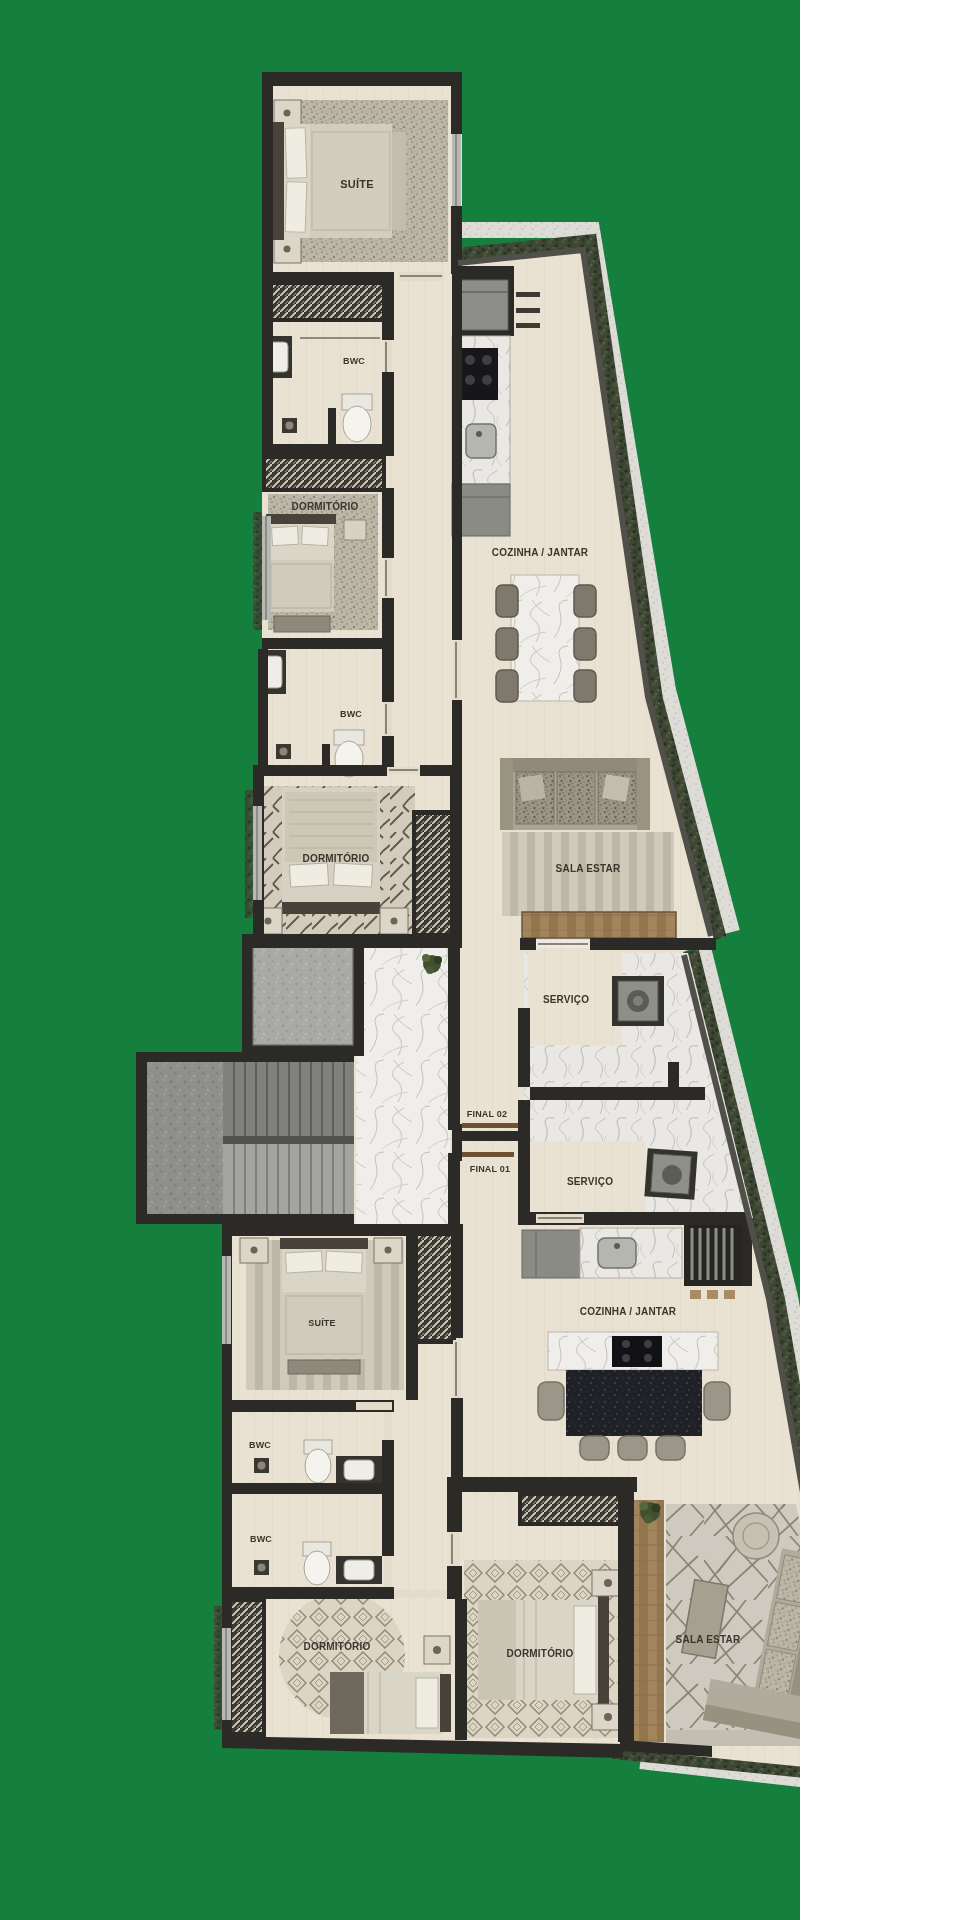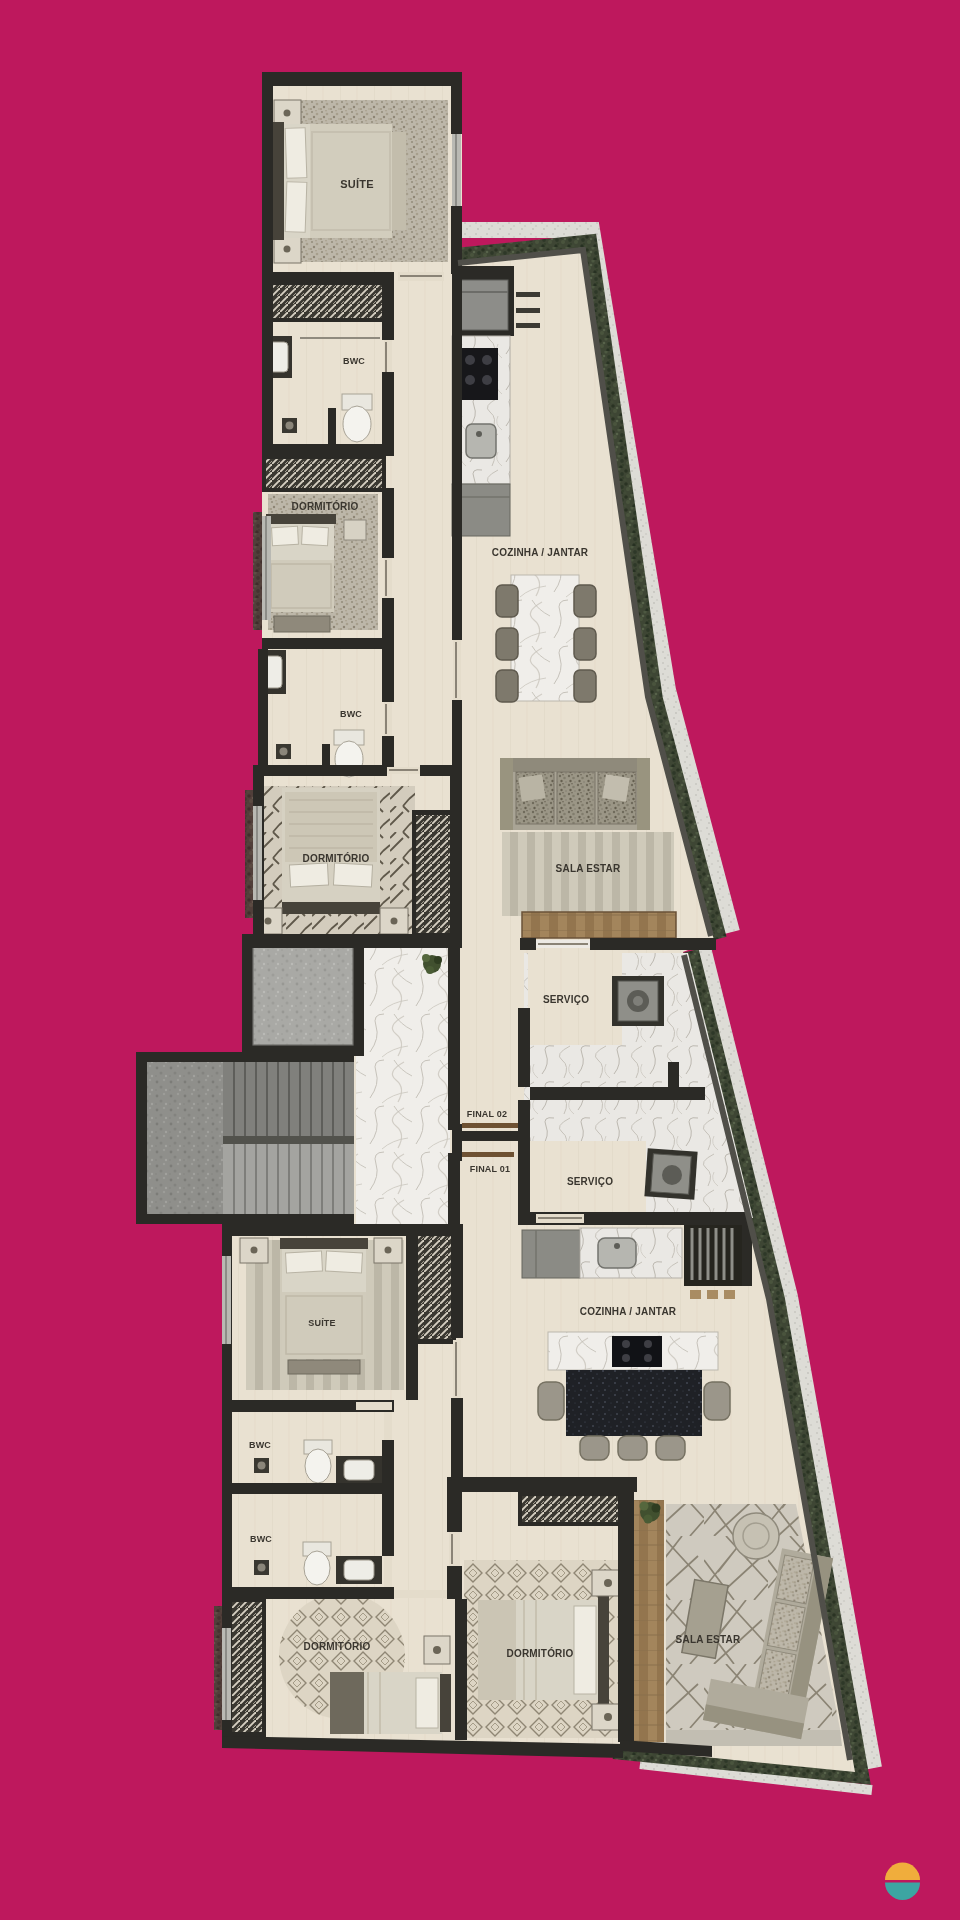"SUÍTE" .page { background: #be185d -> #15803d; width: 960px -> 800px }
